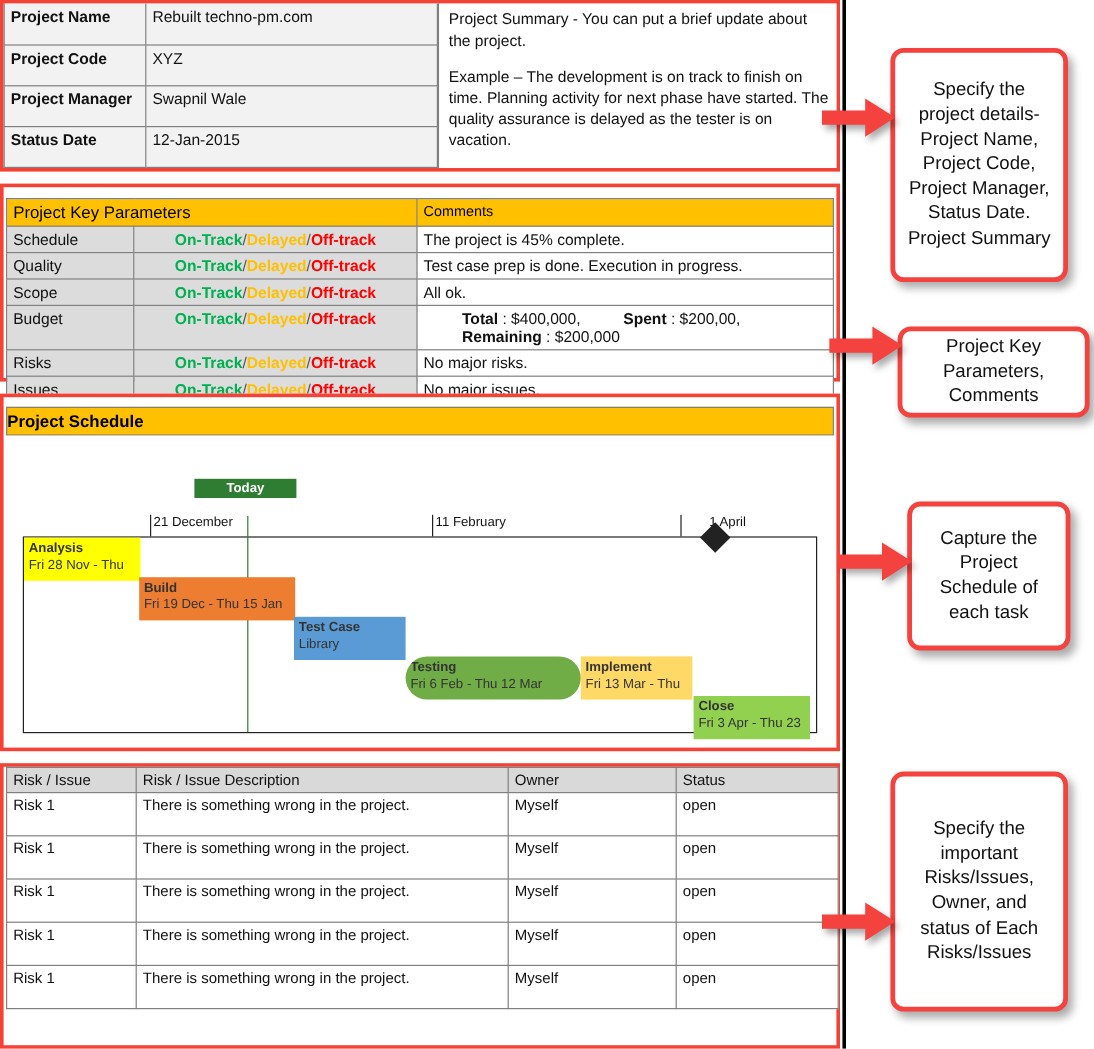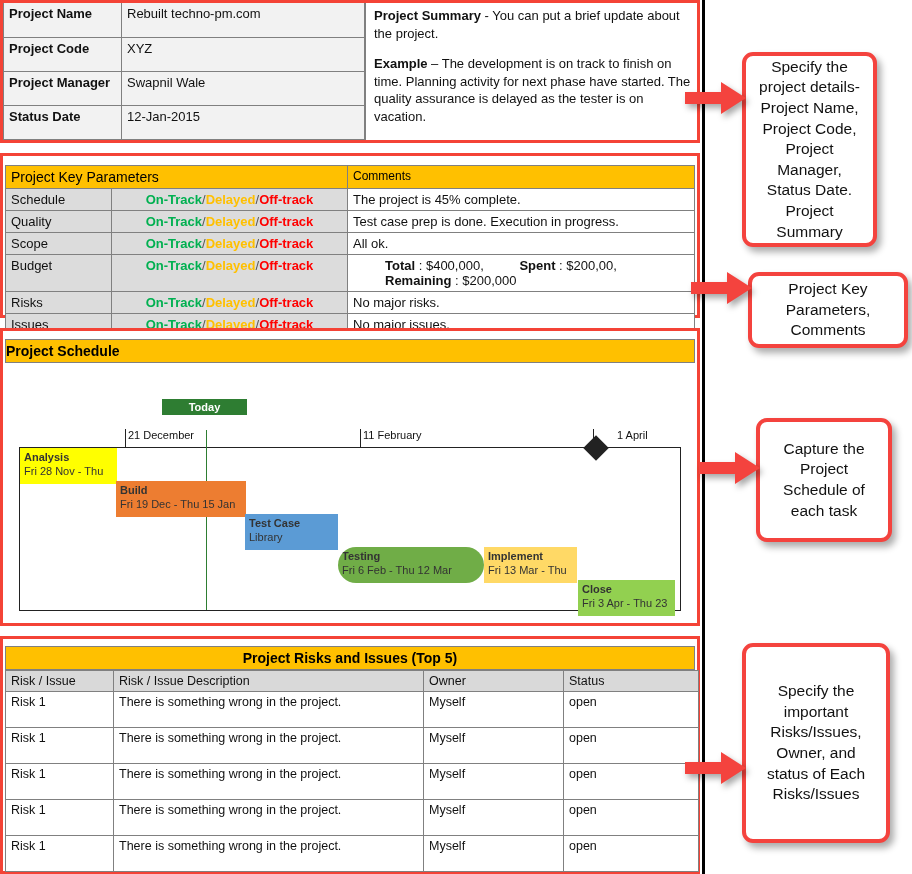"Project Summary" .summary-cell b { font-weight: bold -> normal }
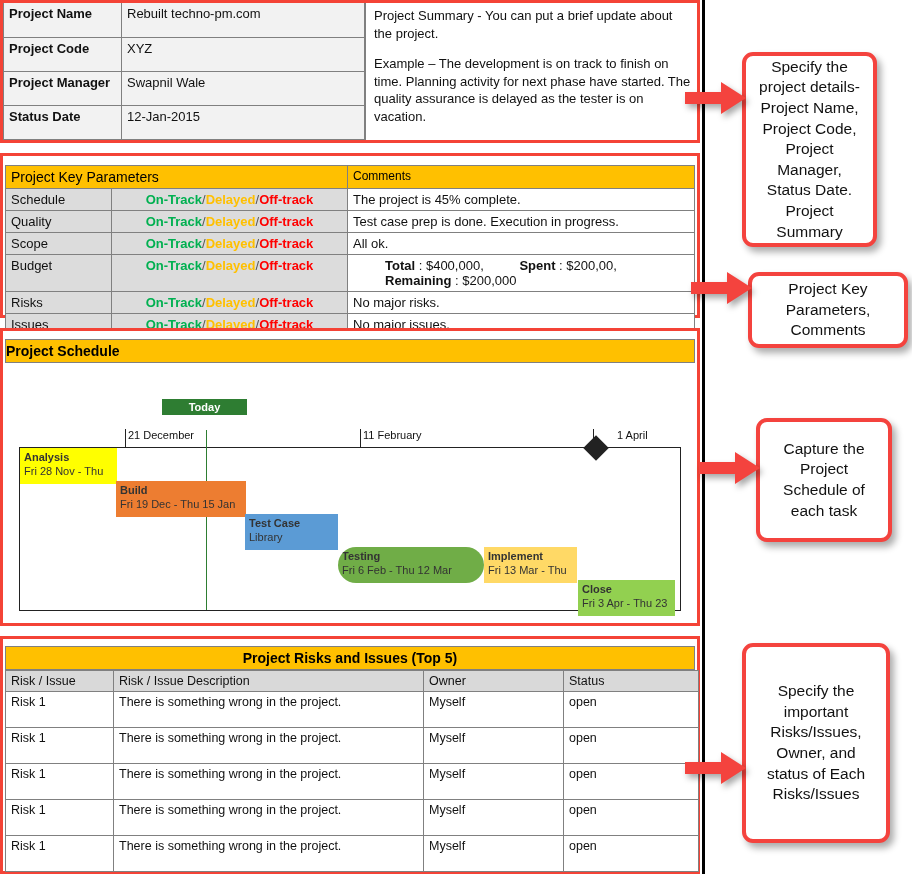"Specify the project details- Project" div.callout { top: 52px -> 40px; width: 135px -> 148px }
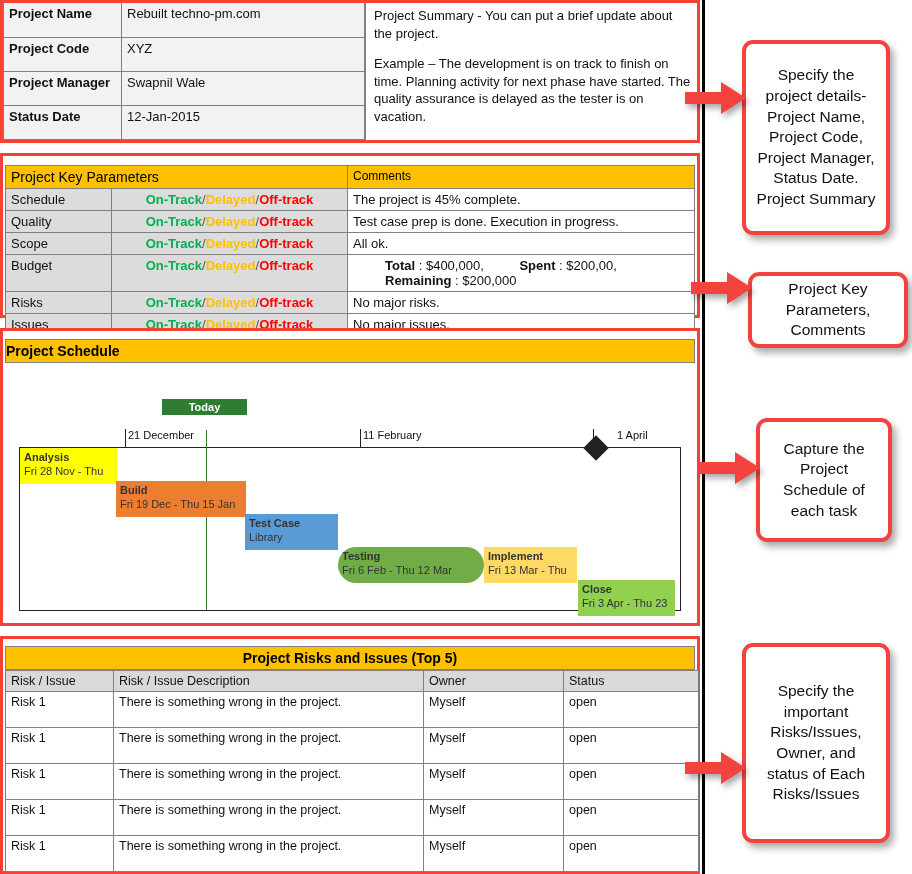"1 April" div.axis-tick { left: 588px -> 562px }
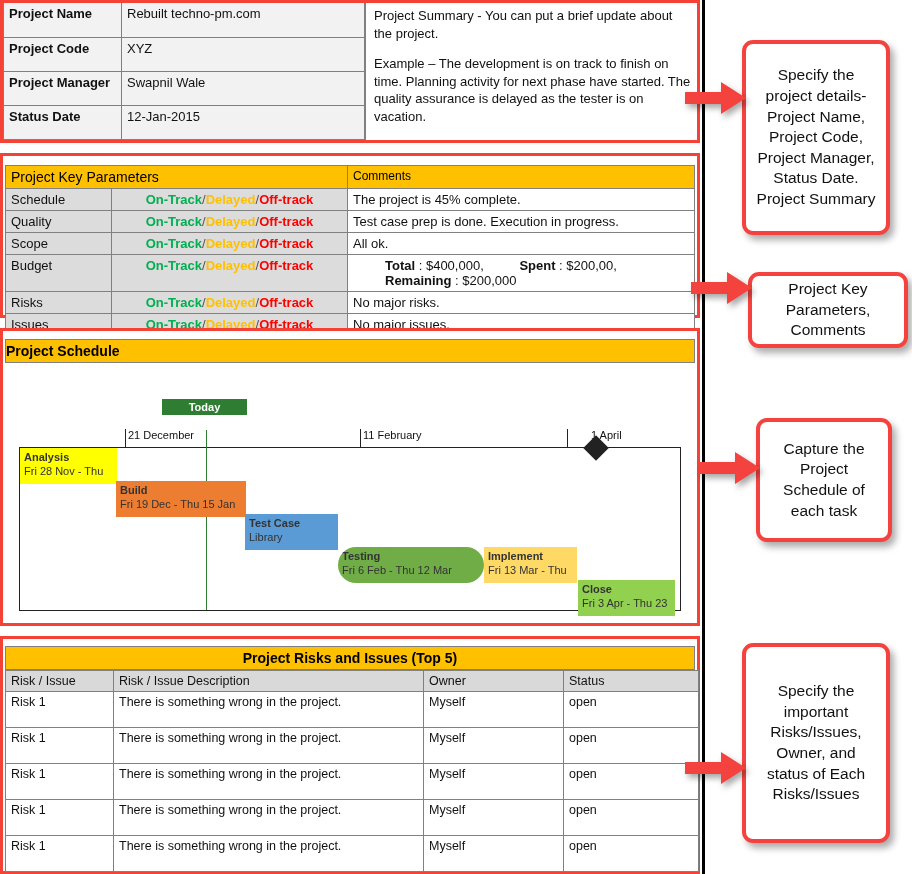"Project Risks and Issues (Top" div.risk-title { html: <div>Project Risks and Issues (Top 5)</div> -> none }
